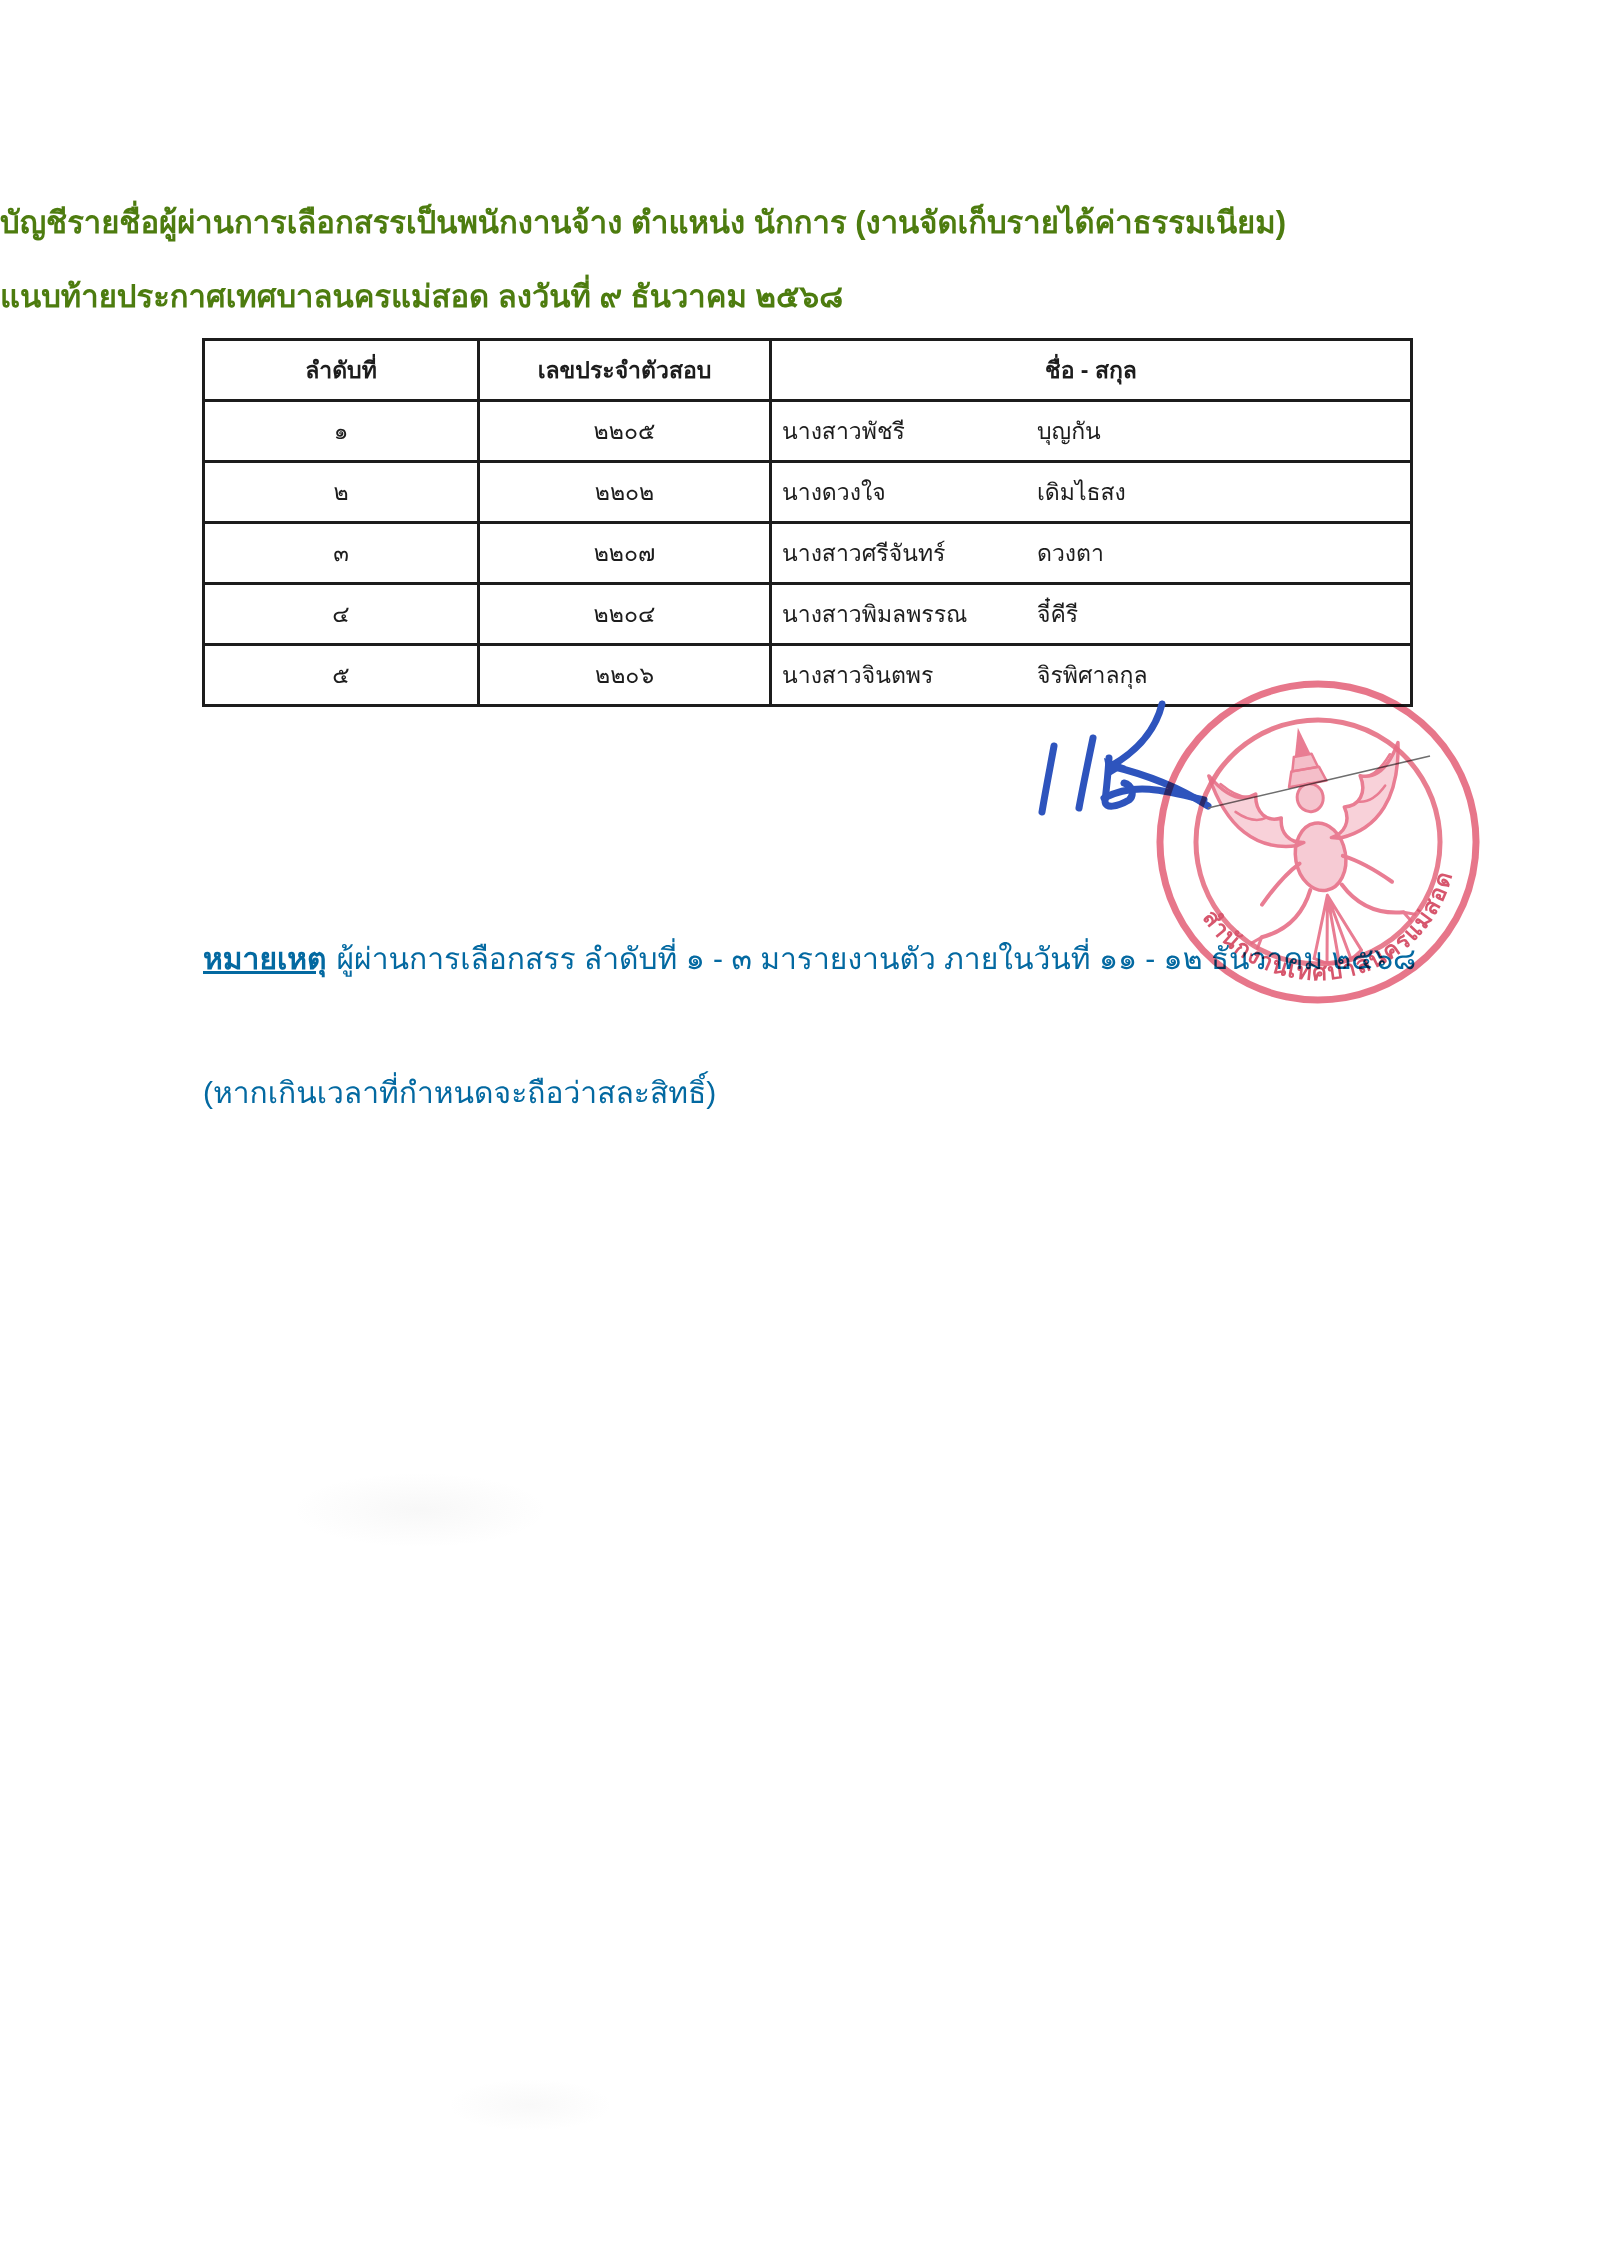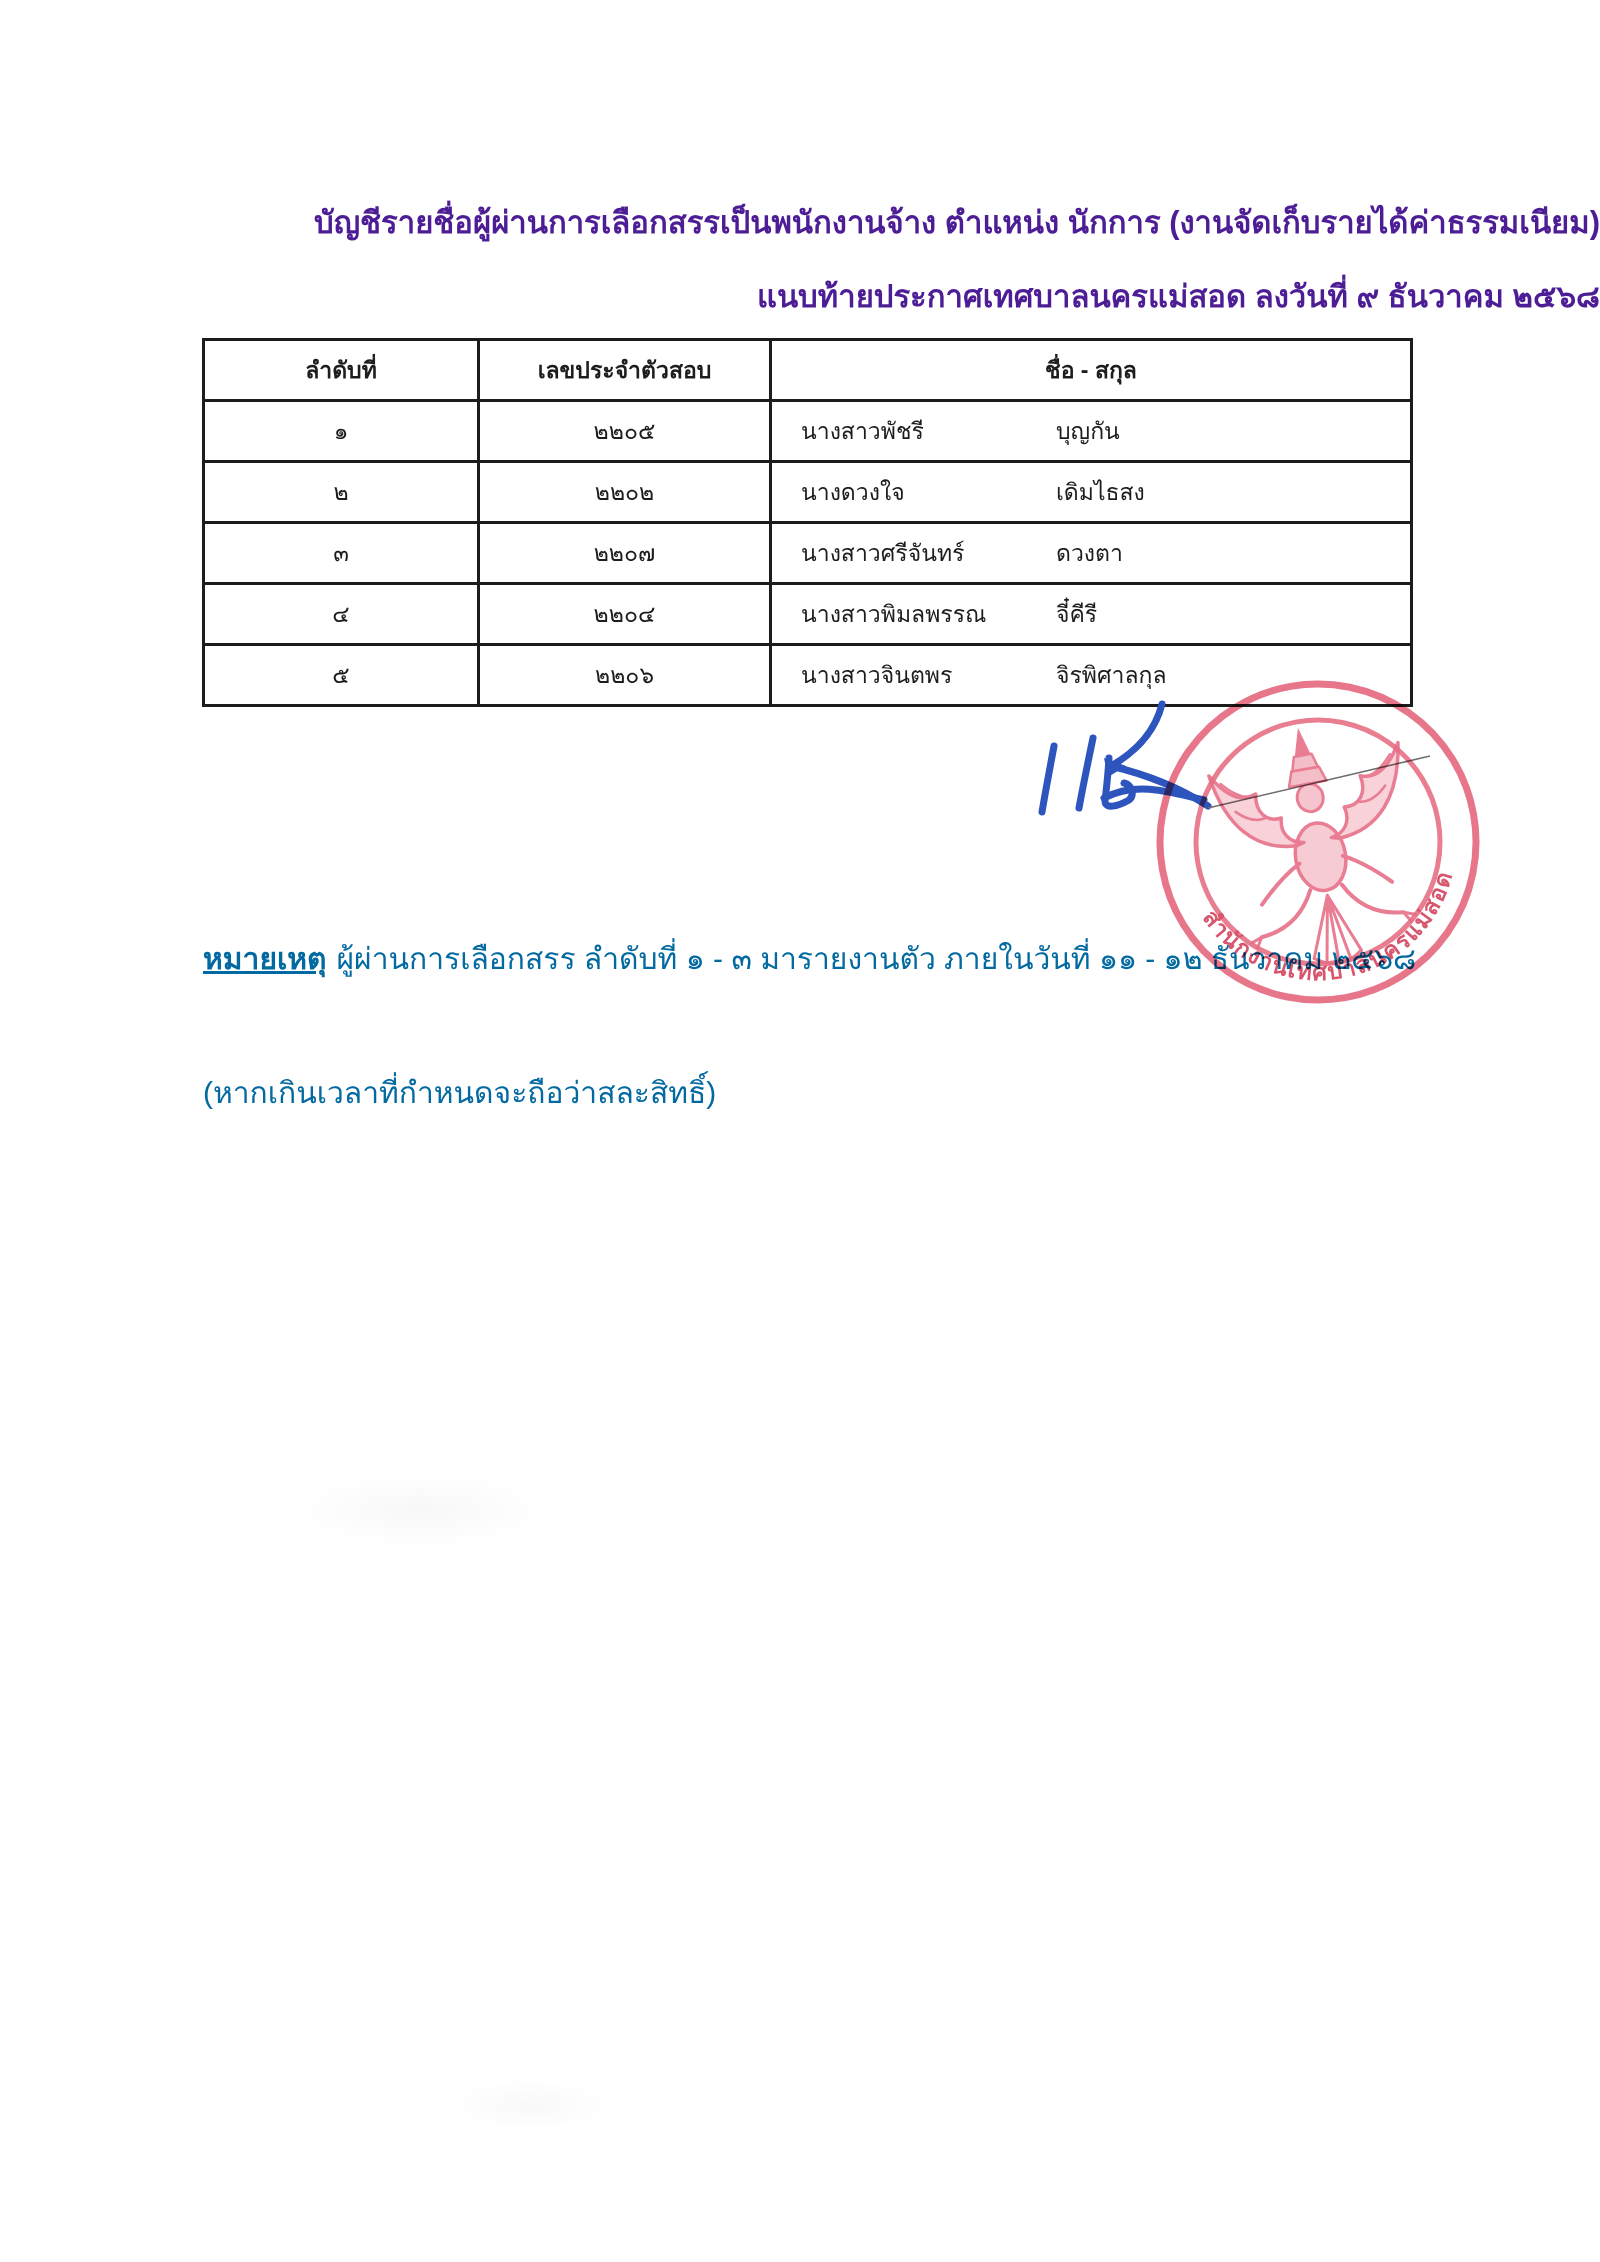"บัญชีรายชื่อผู้ผ่านการเลือกสรรเป็นพนักงา" .title-line { color: #4c1d95 -> #4d7c0f; text-align: right -> left }
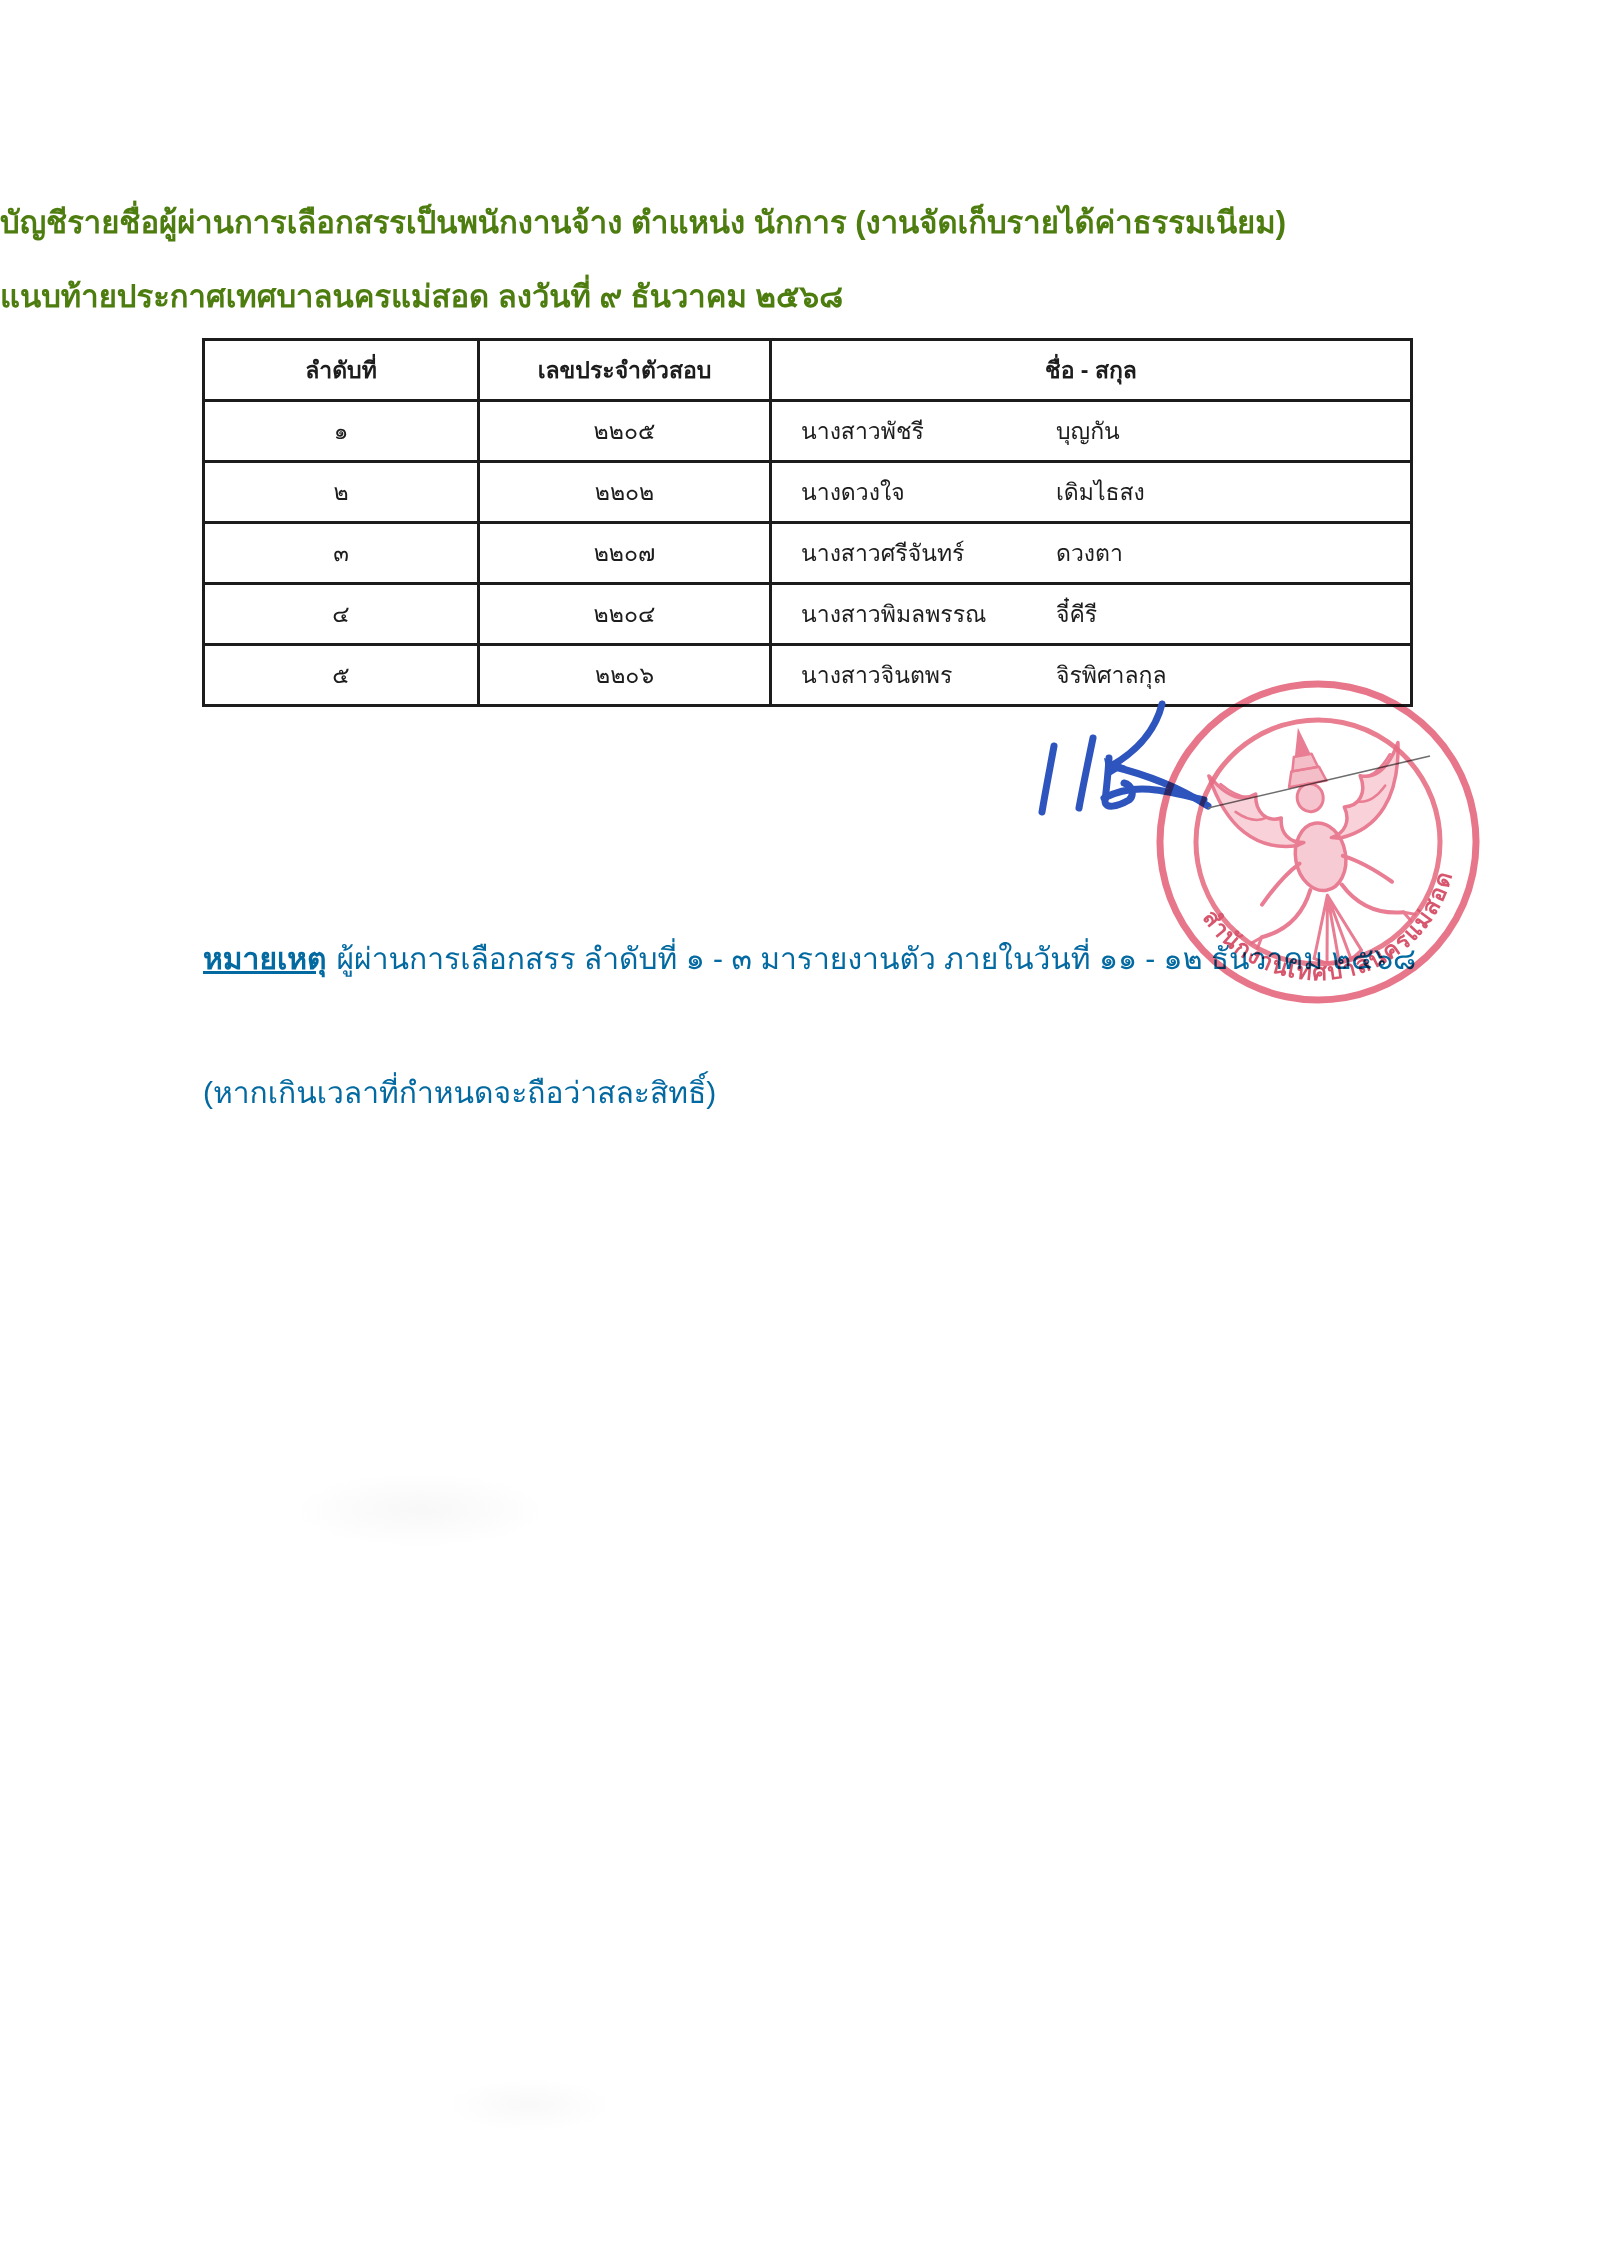"นางสาวพัชรี" .name-wrap { margin-left: 19px -> none }
